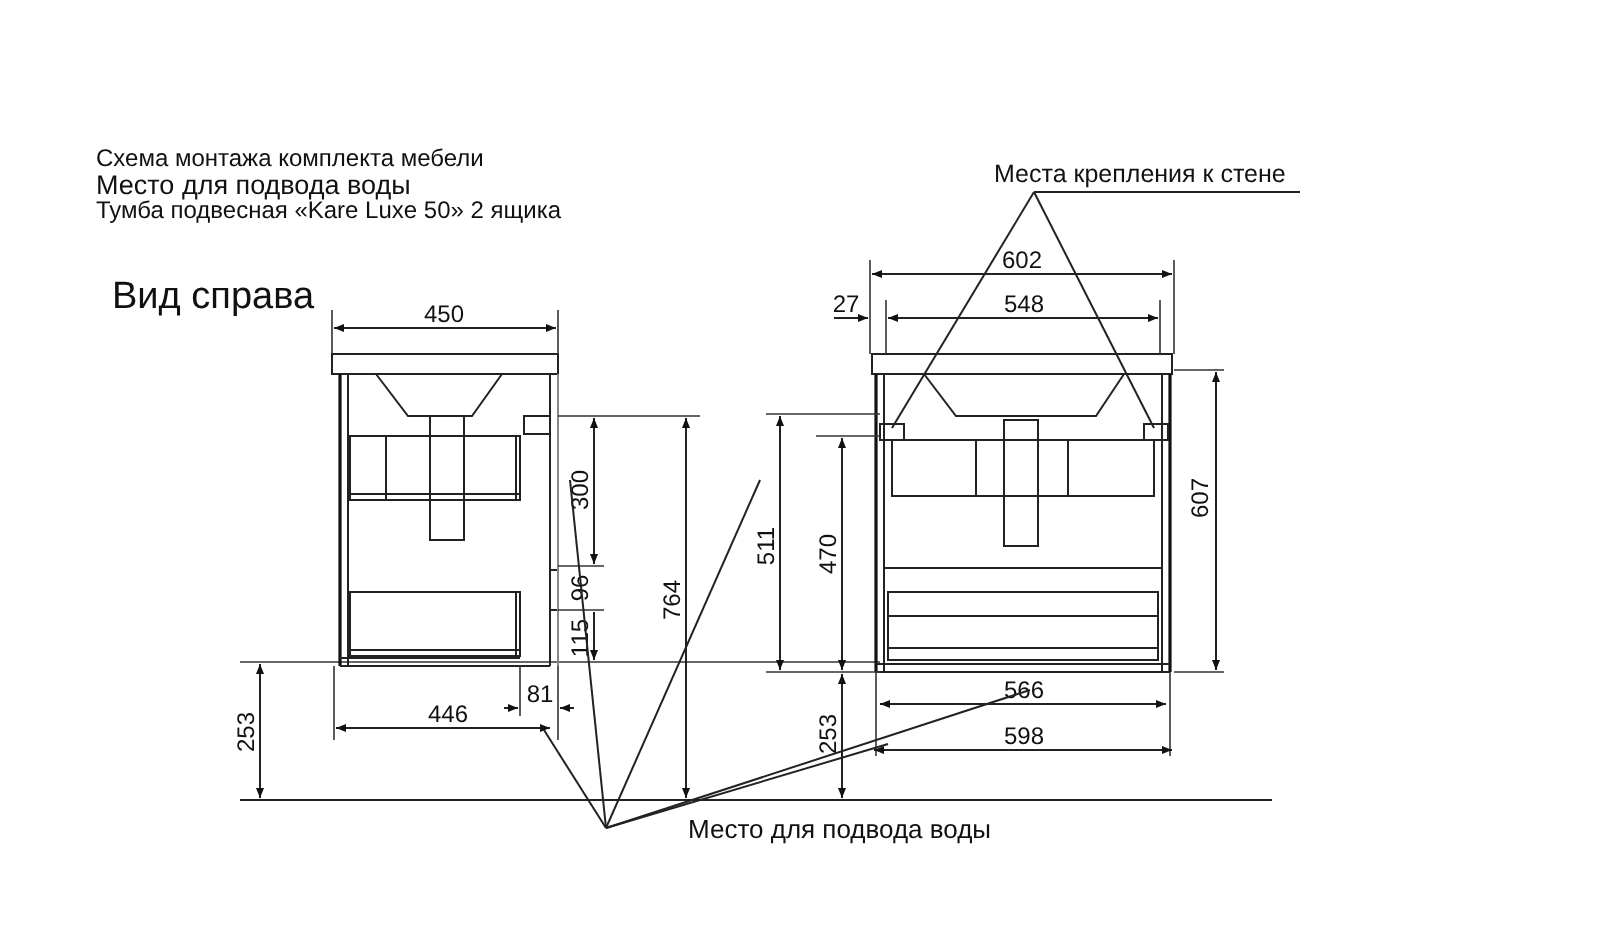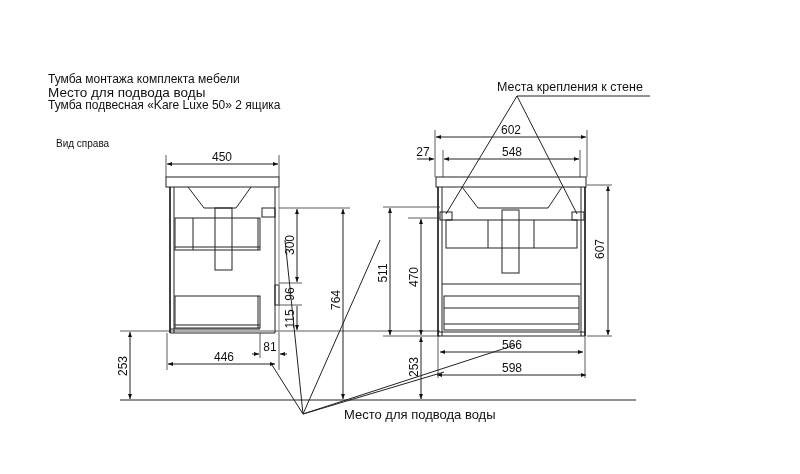"Тумба монтажа комплекта мебели" div { text: Тумба -> Схема }
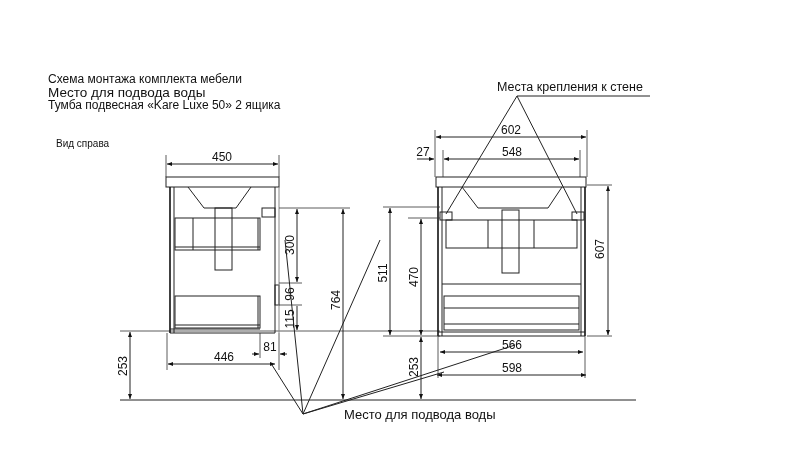"Вид справа" .view-label { font-size: 10px -> 19px }
